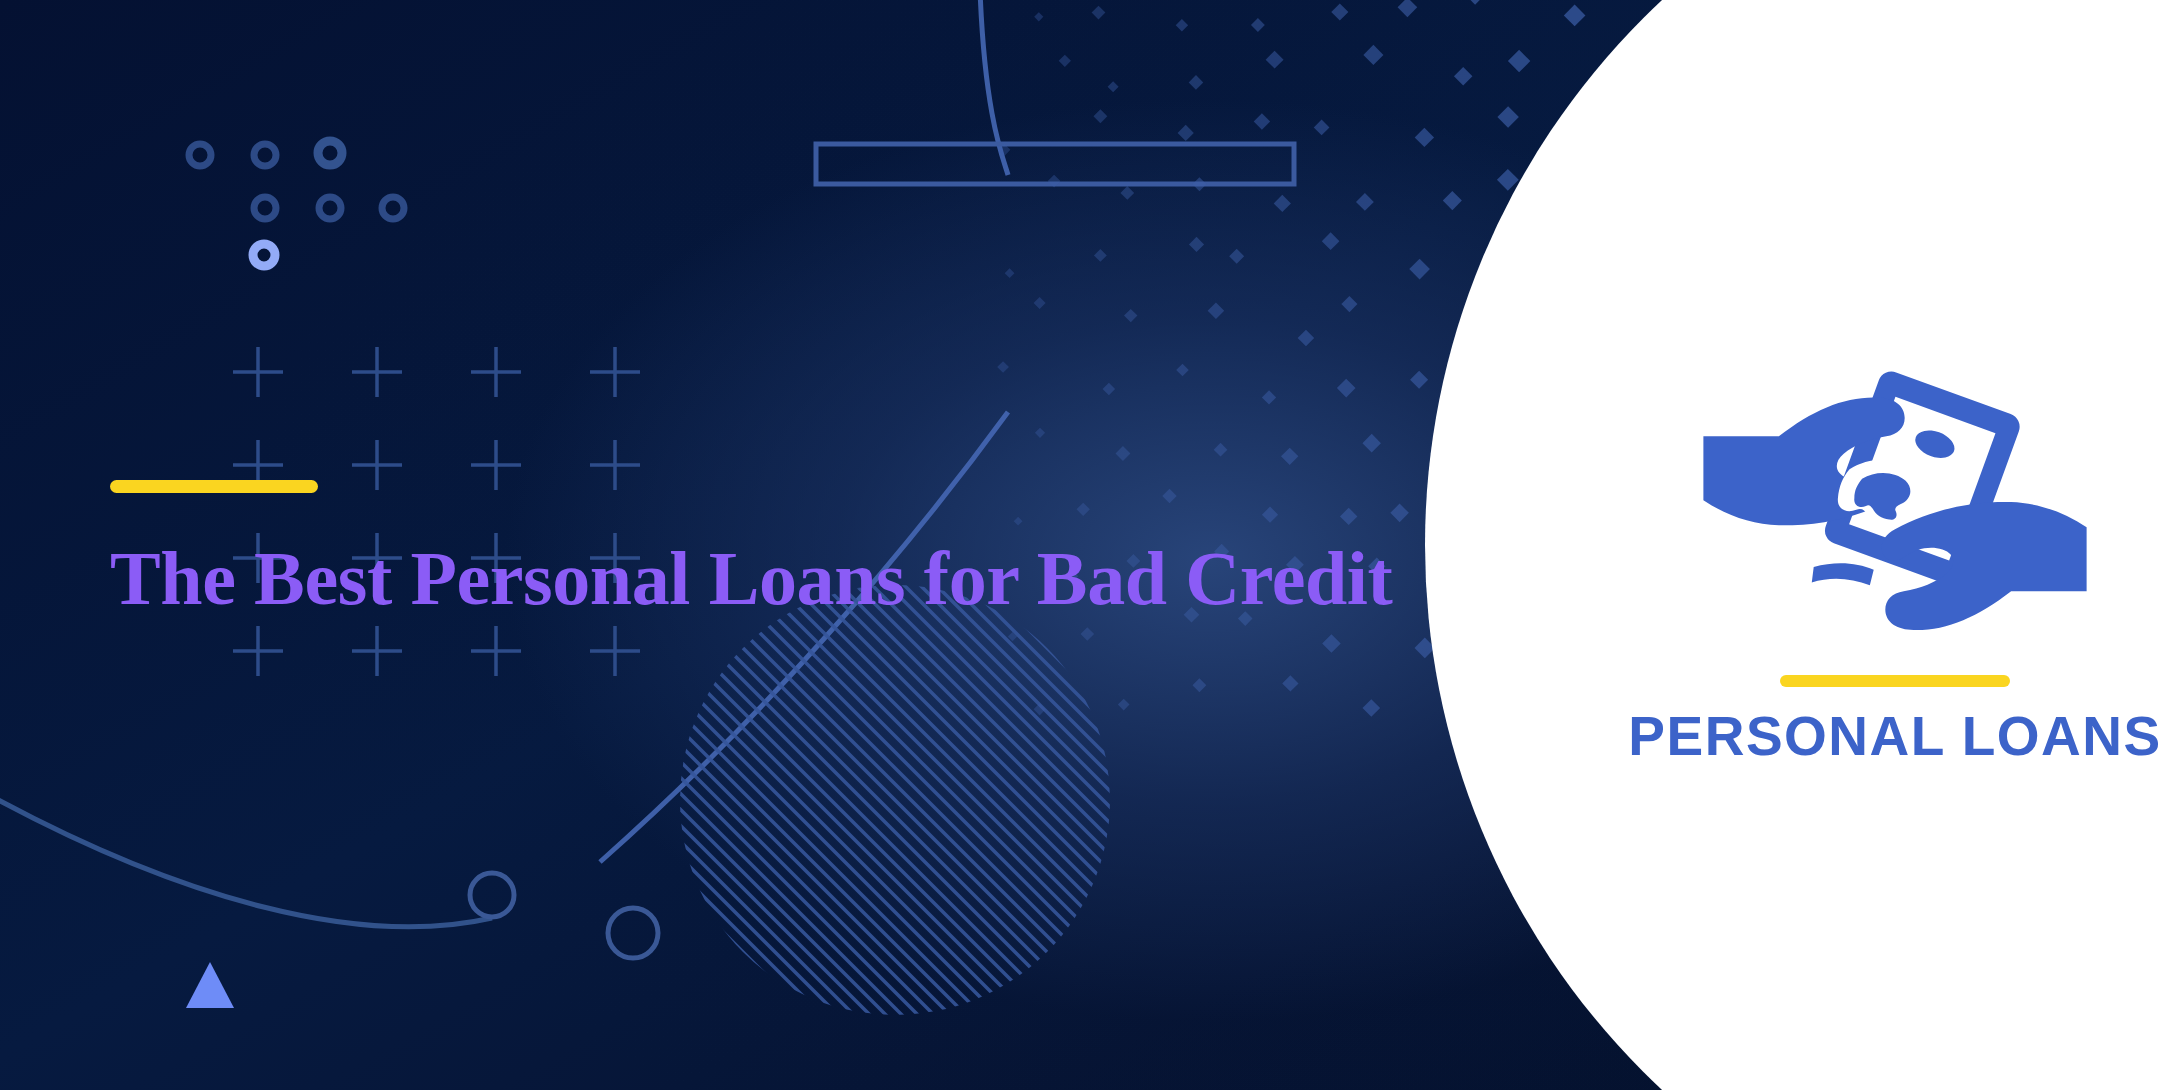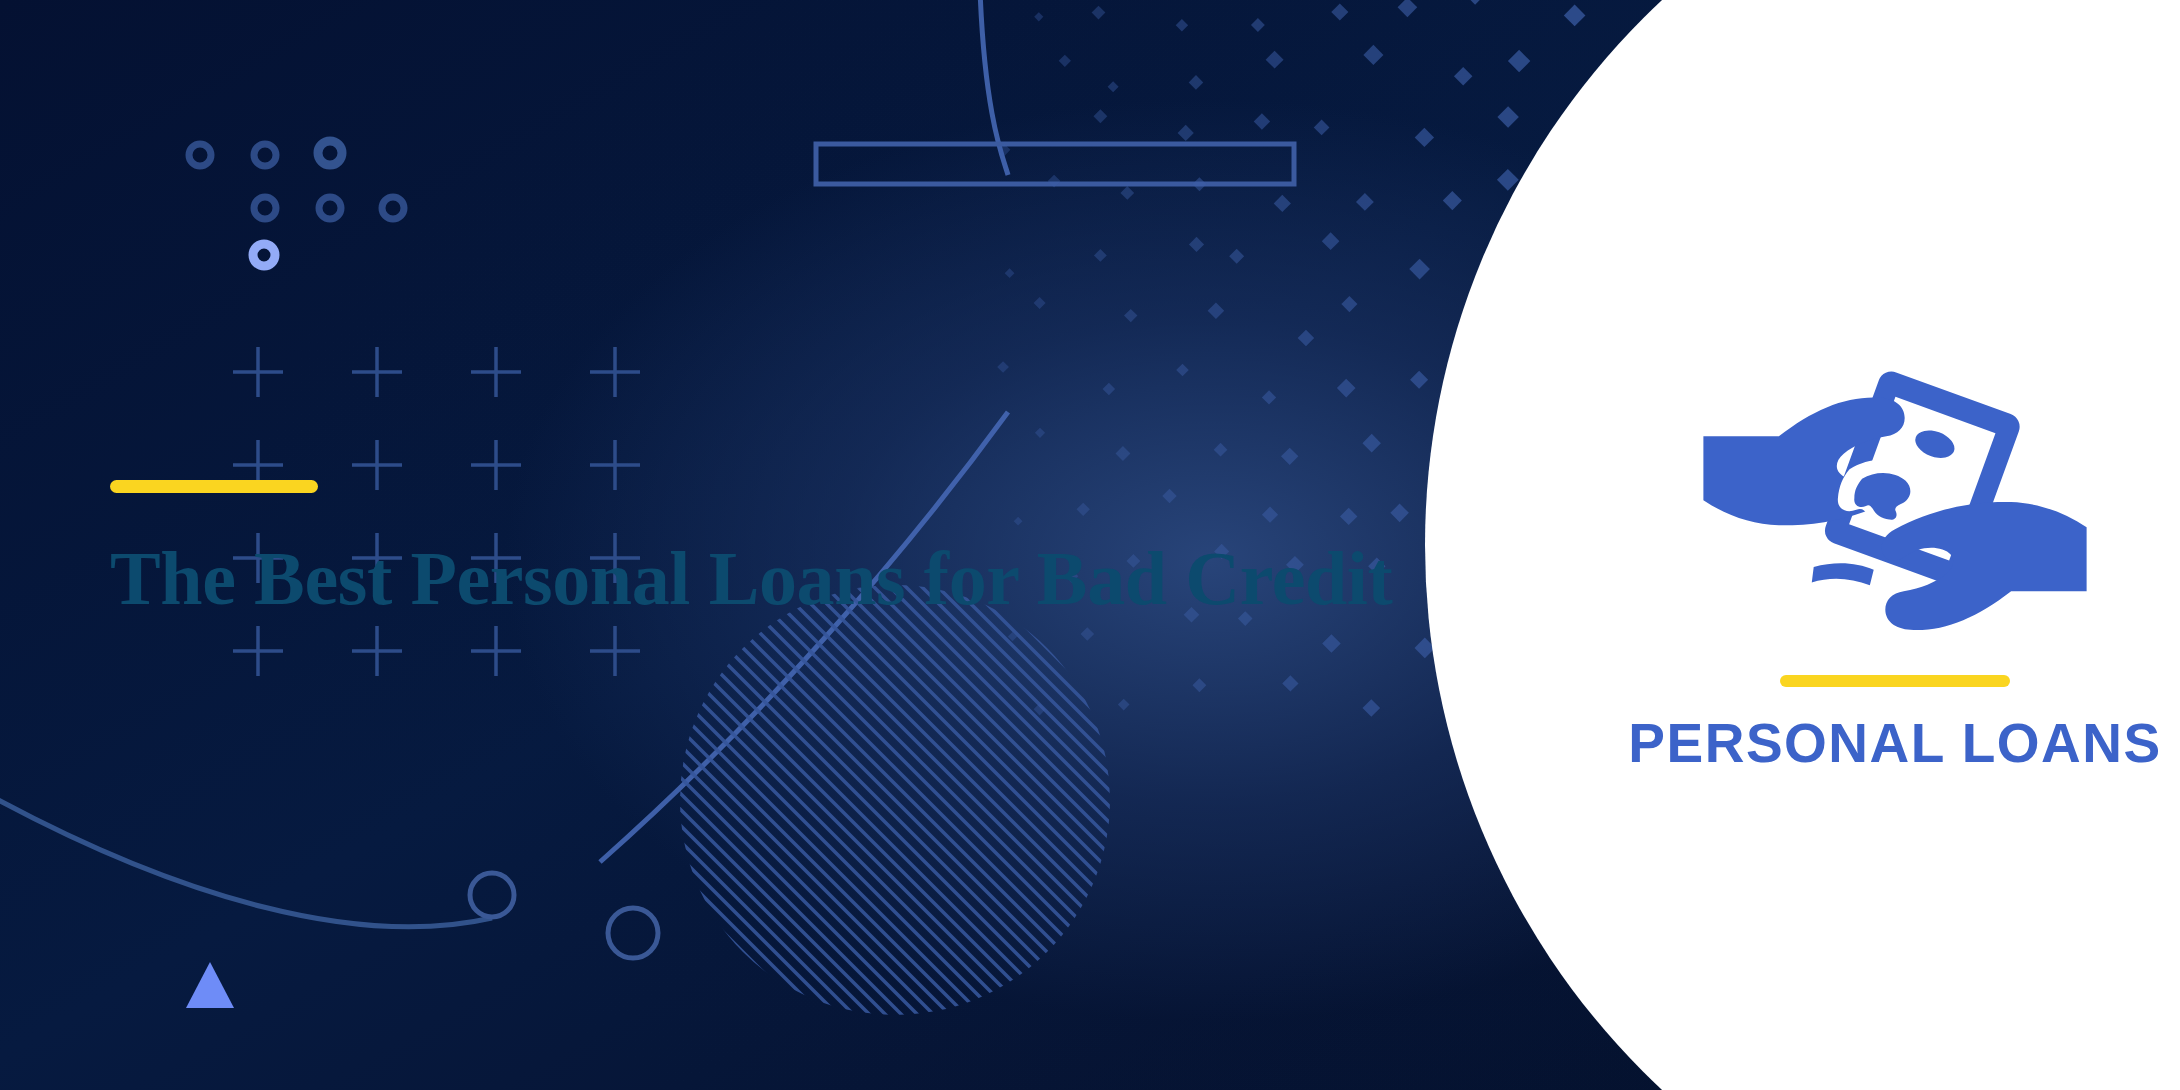"The Best Personal Loans for" .headline { color: #0c4a6e -> #8b5cf6 }
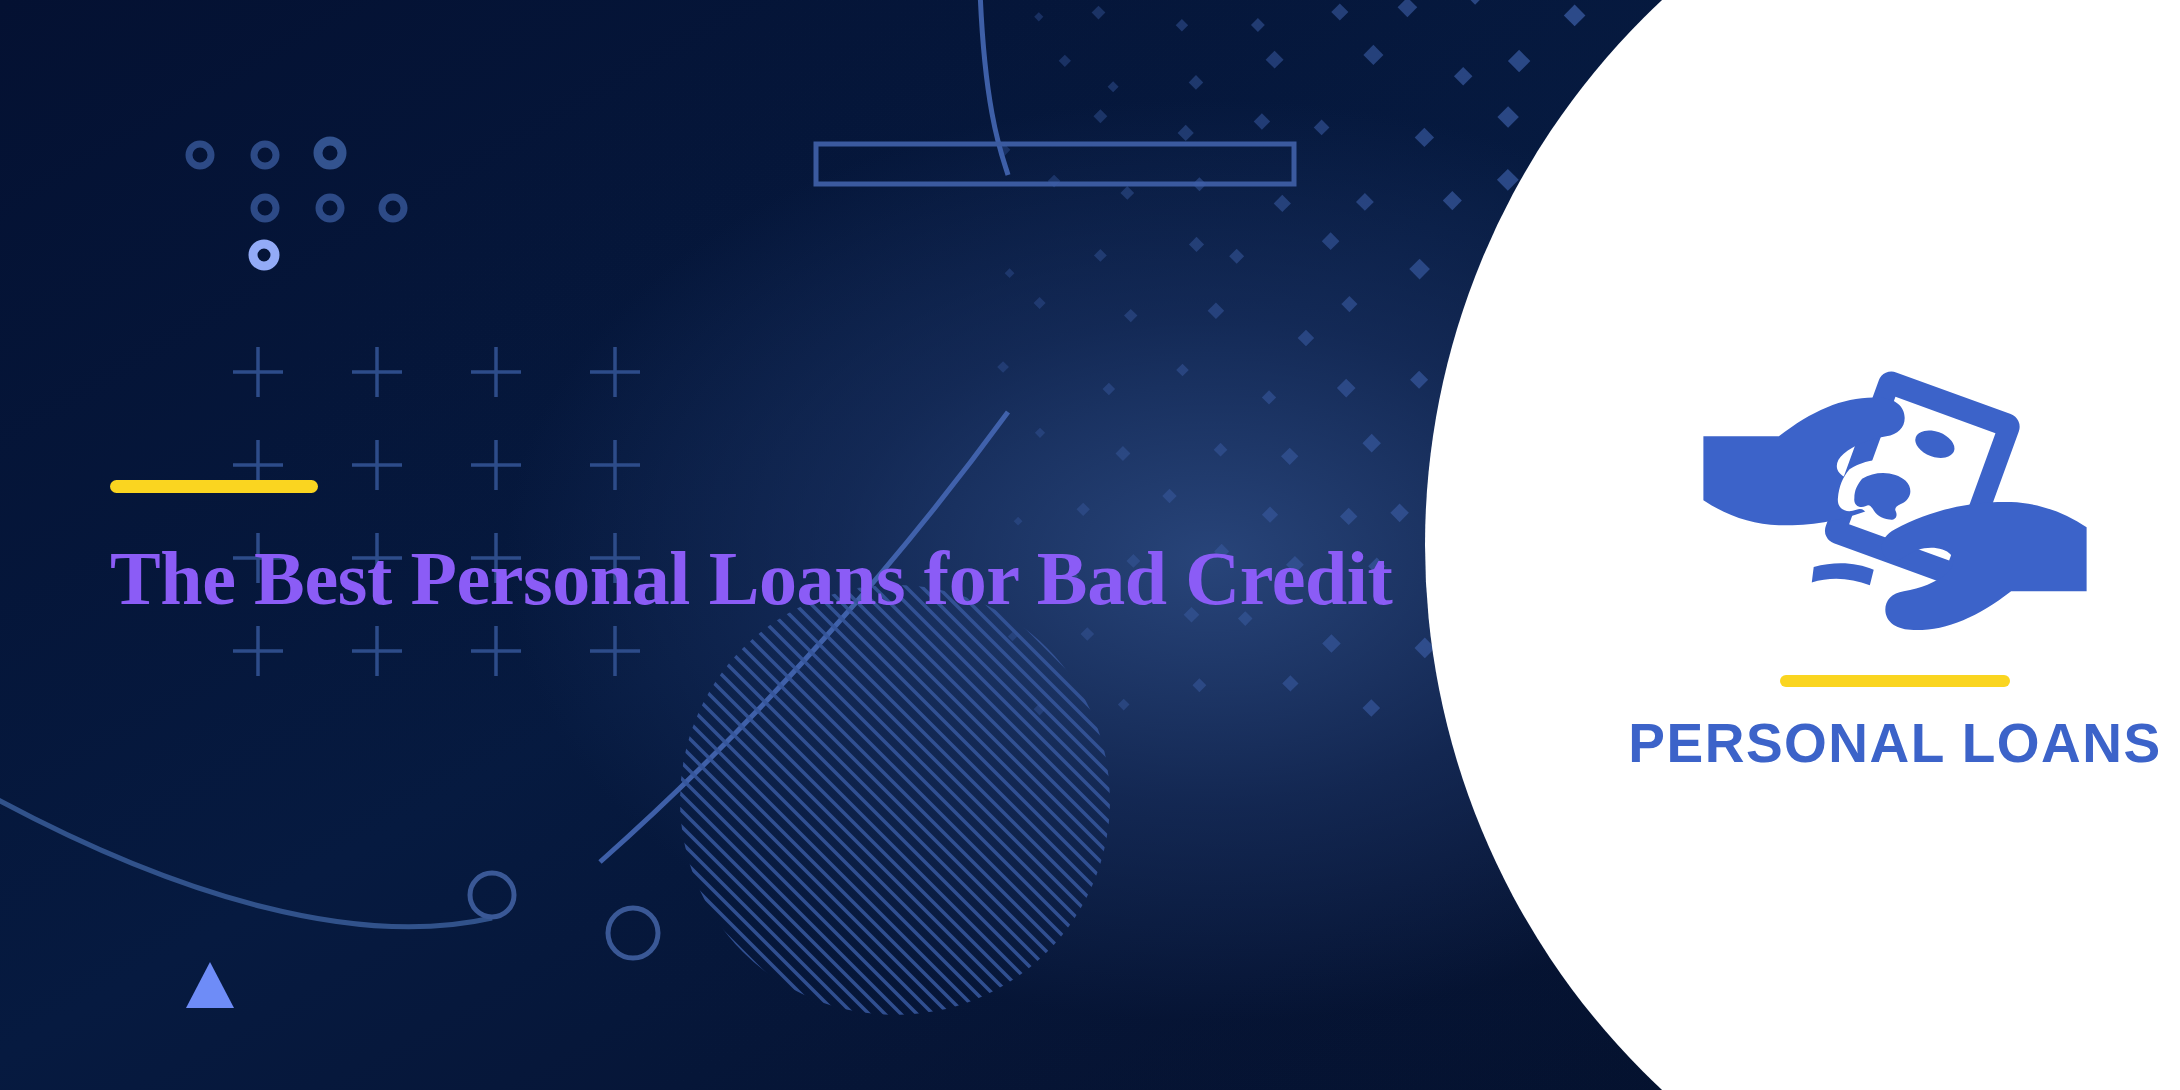"PERSONAL LOANS" .badge-label { margin-top: 24px -> 17px }
